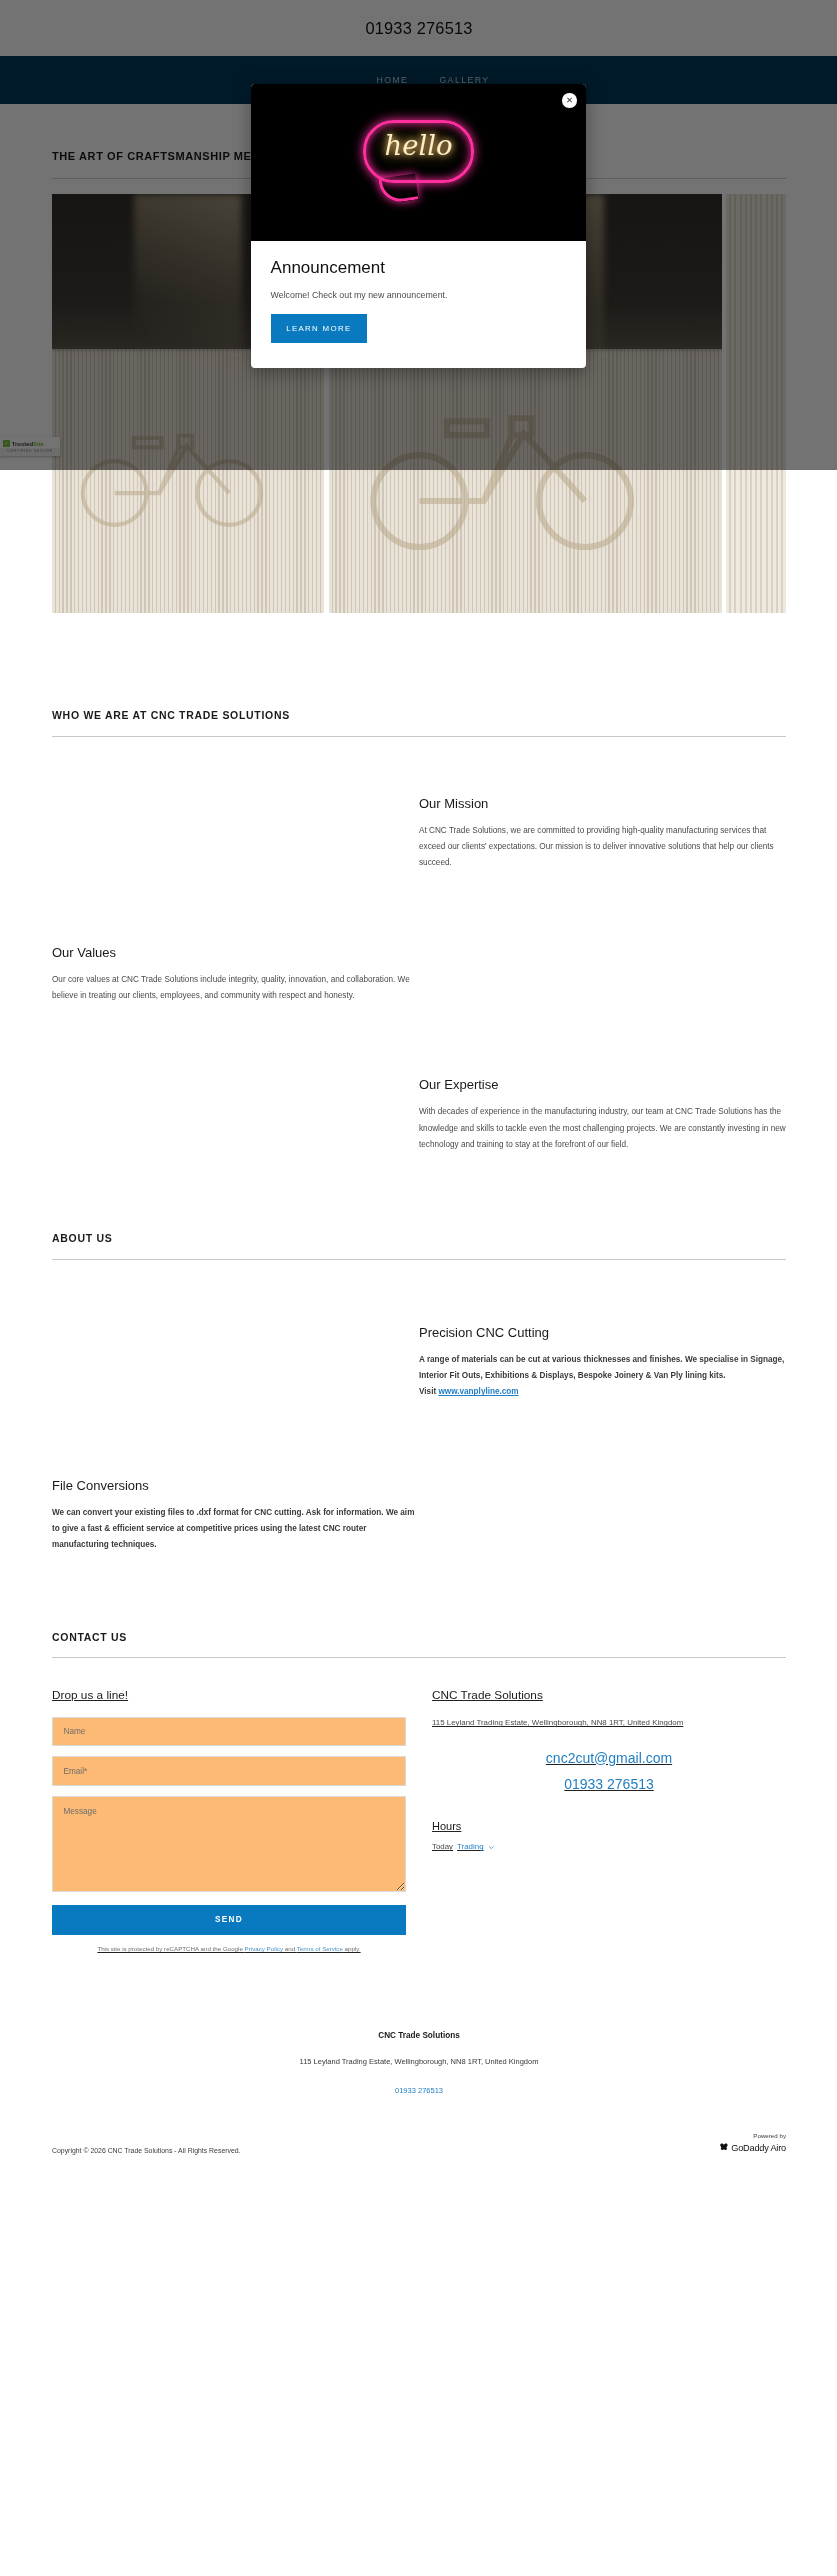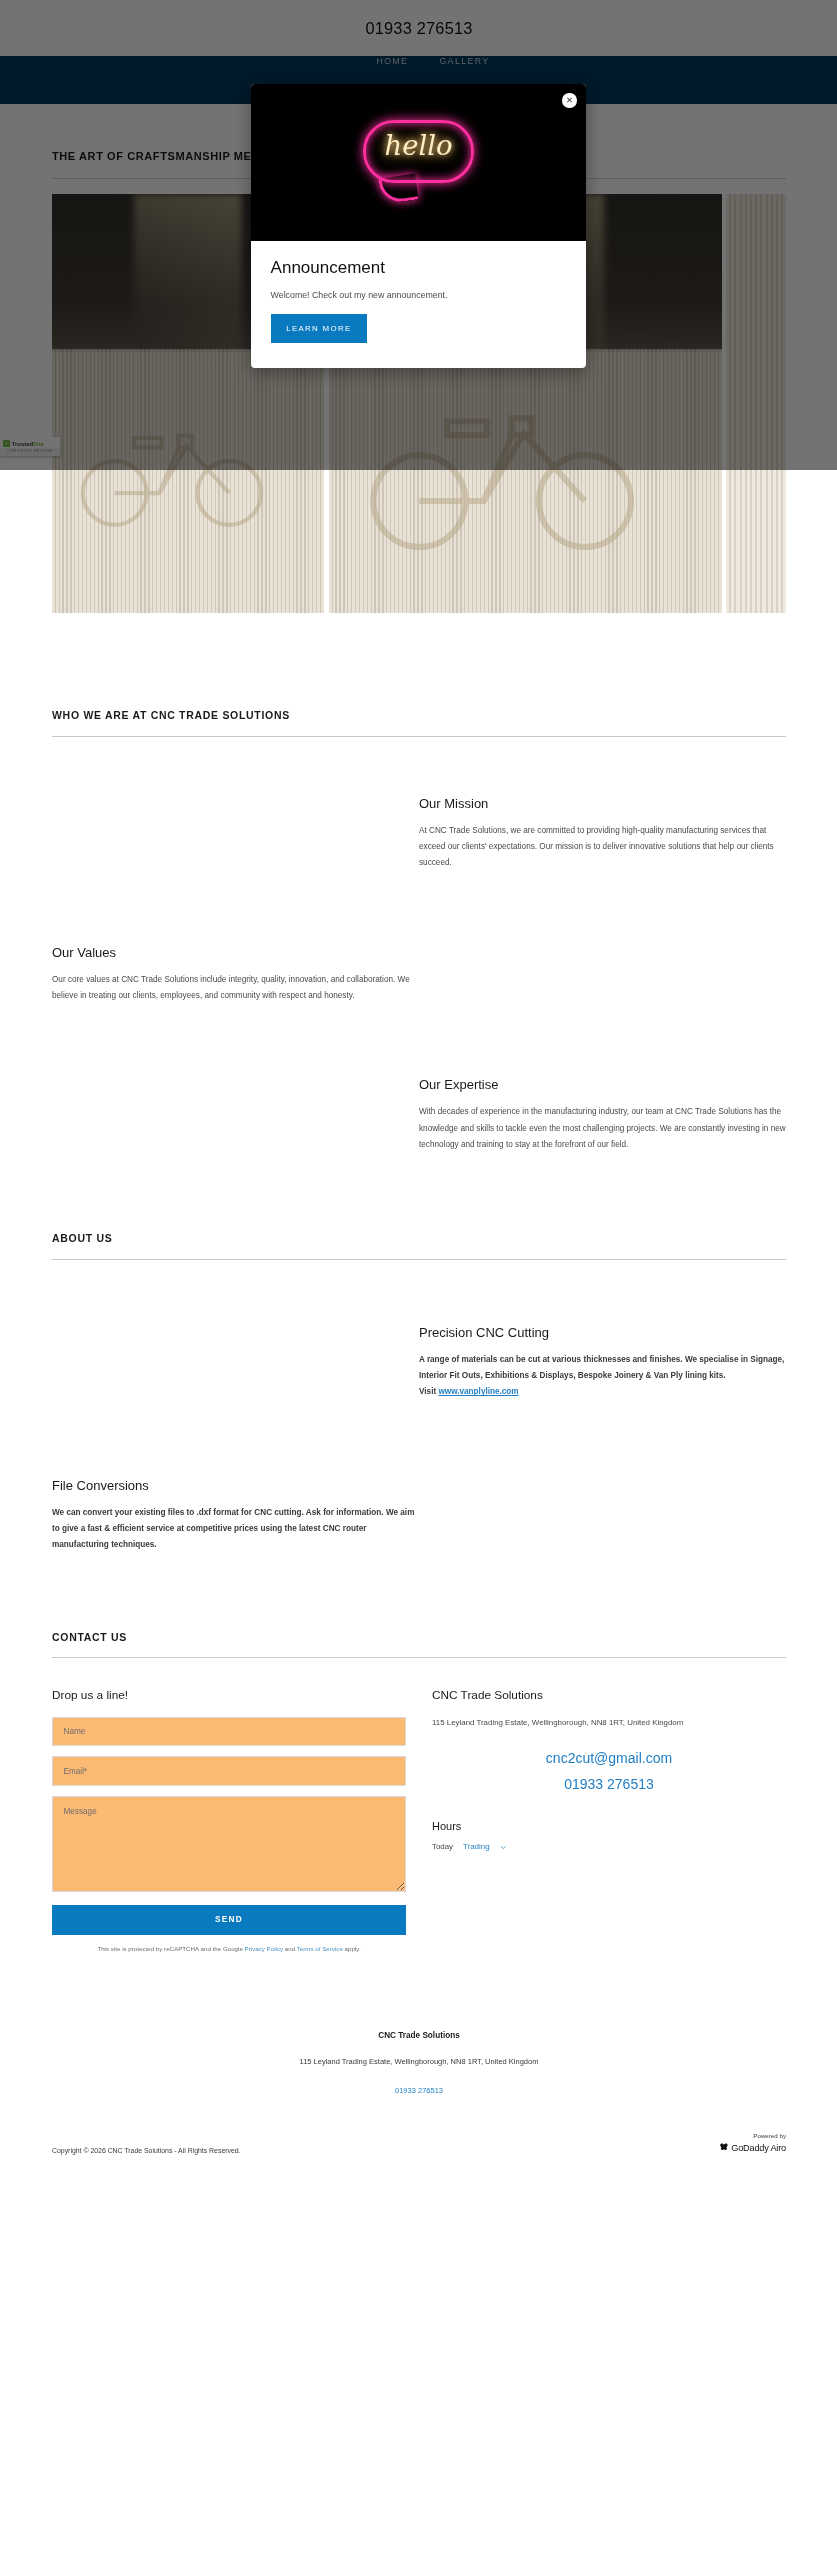"HOME" .nav { align-items: flex-start -> center }
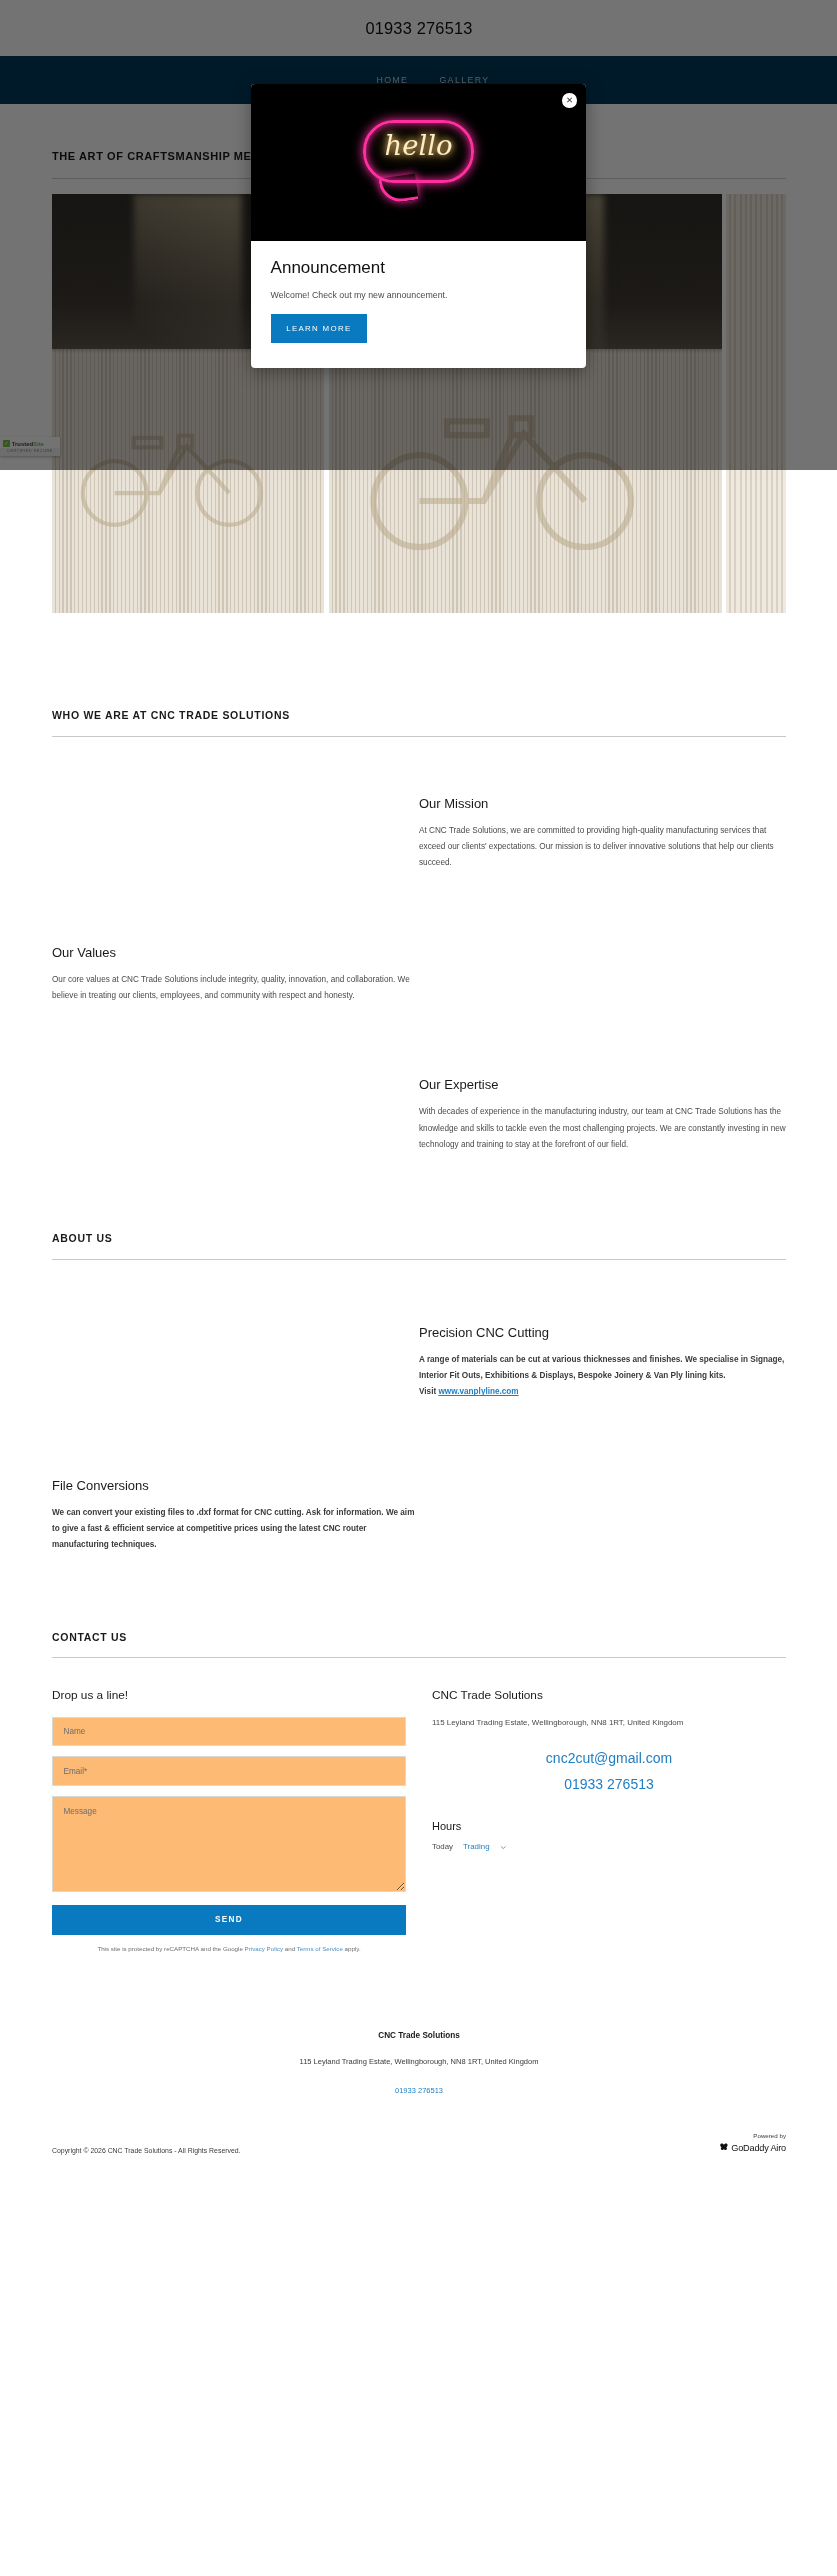"Drop us a line!" div.contact-grid { text-decoration: none -> underline }
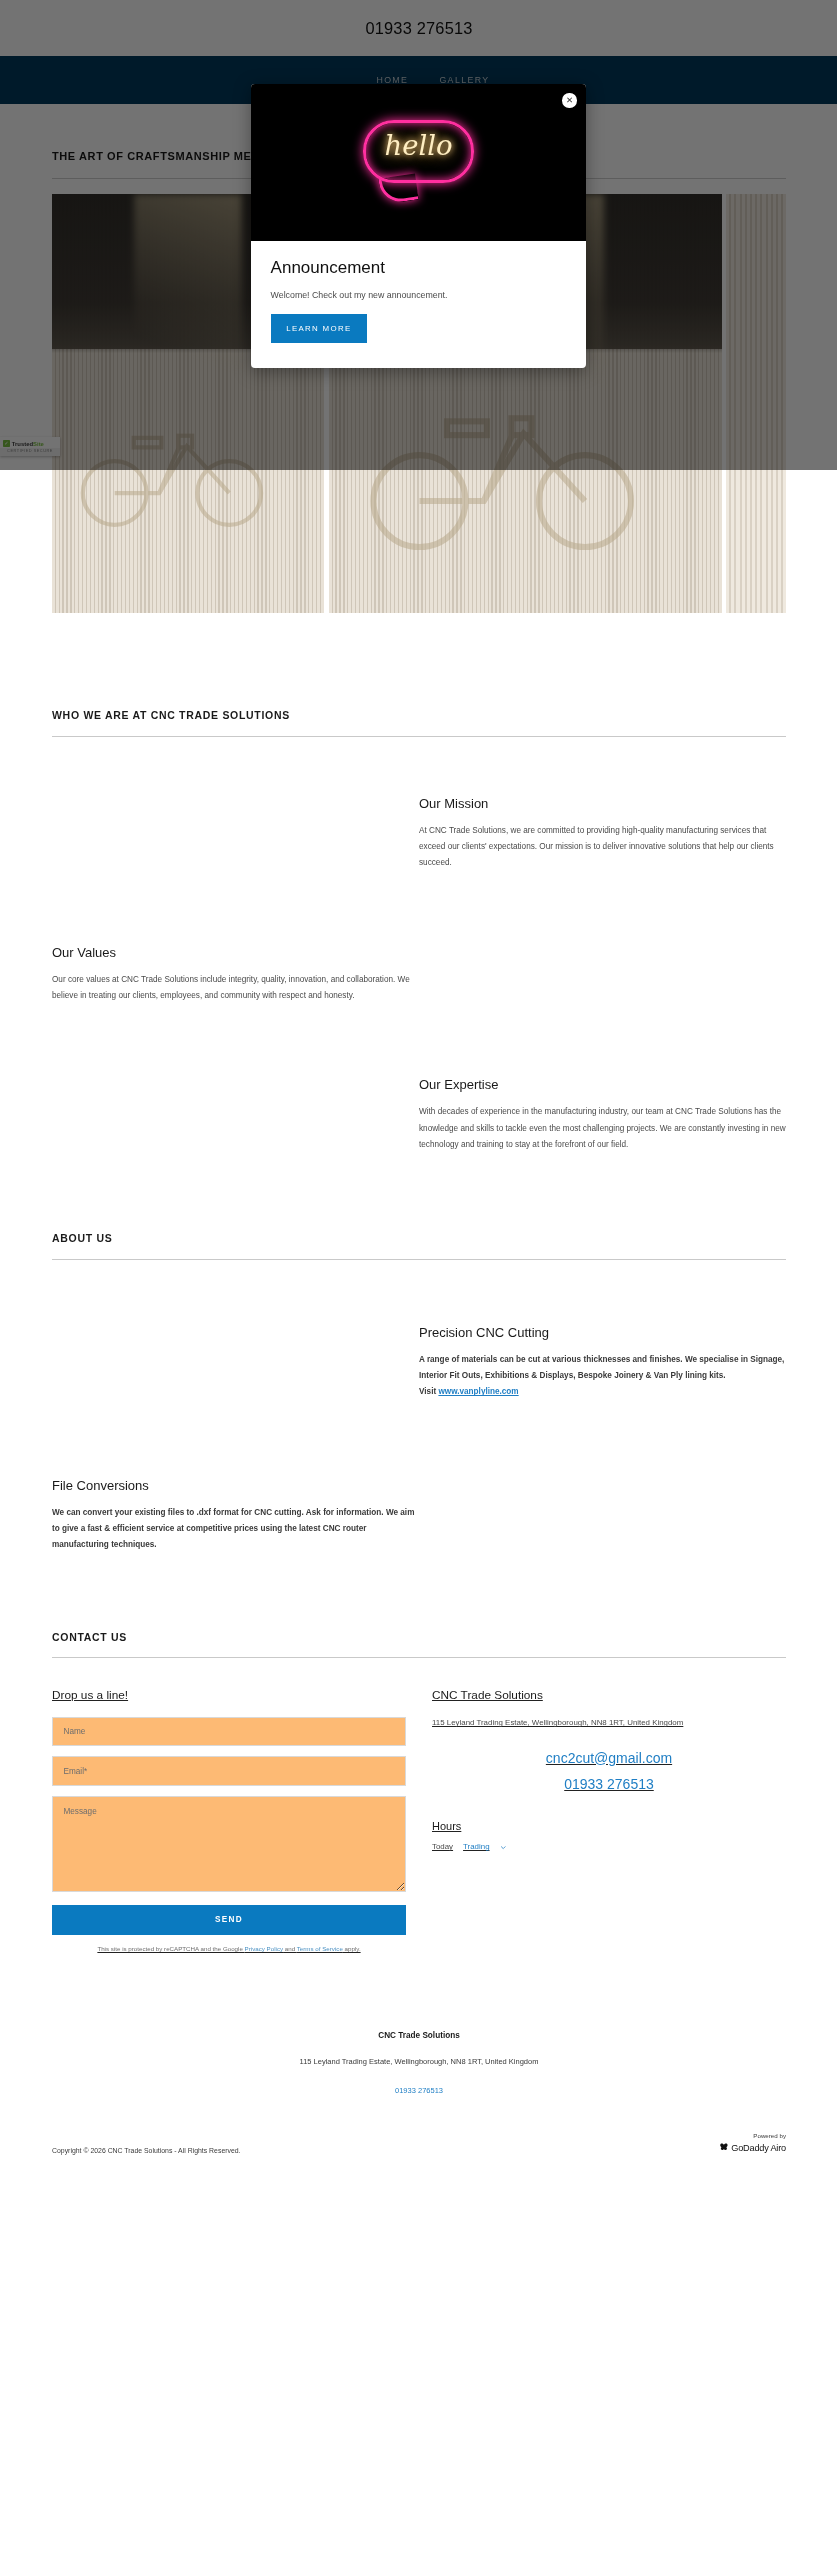"Today" .hours-row { gap: 10px -> 4px }
